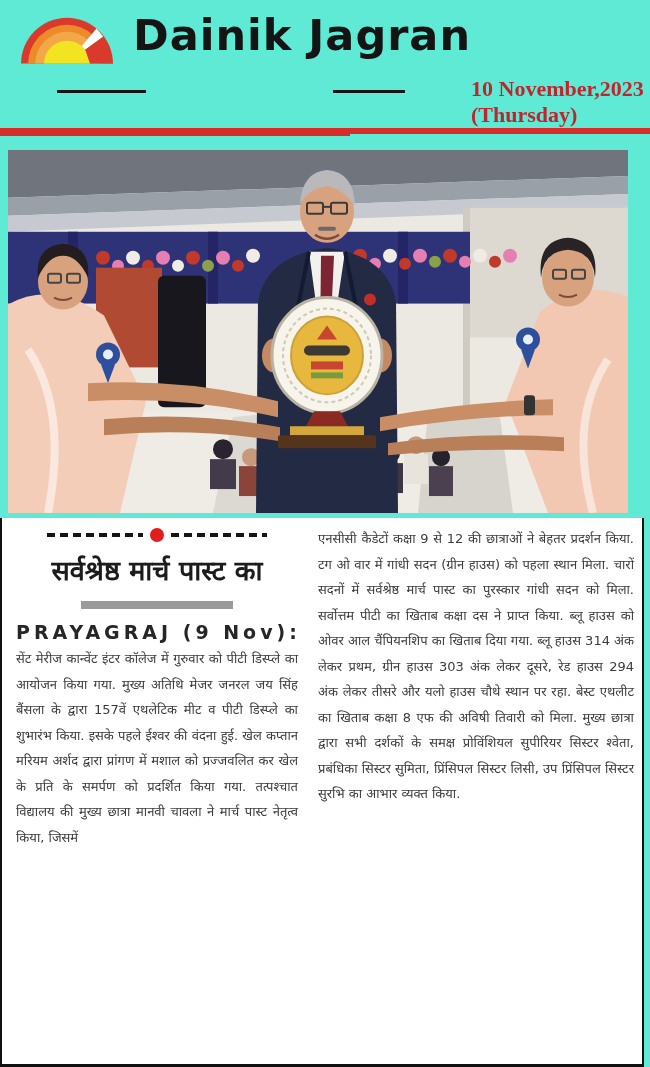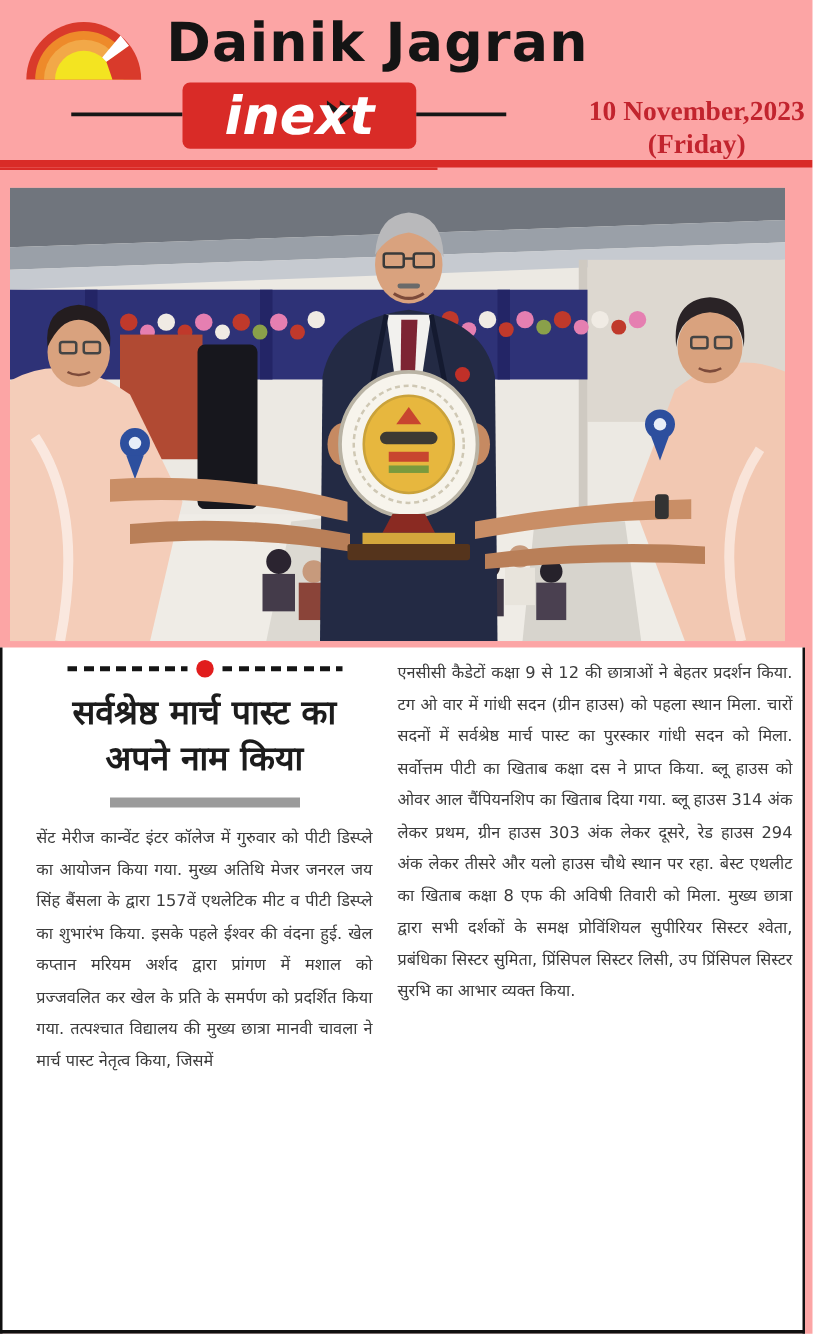"Dainik Jagran" .page { background: #fca5a5 -> #5eead4 }
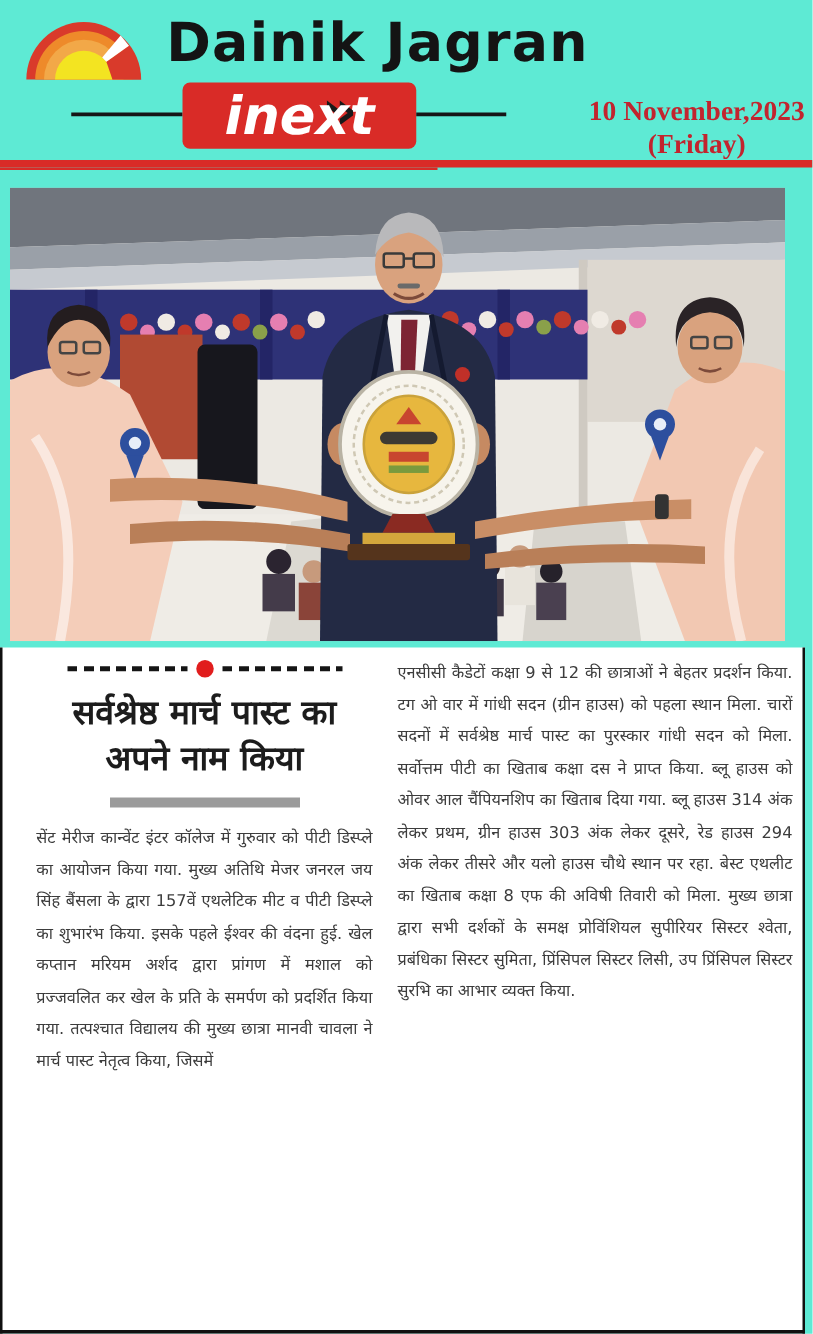"ine" div.inext-box { html: <div> <div> <span>ine</span> <span> <span>»</span> <span>x</span> </span> <span>t</span> </div> </div> -> none }
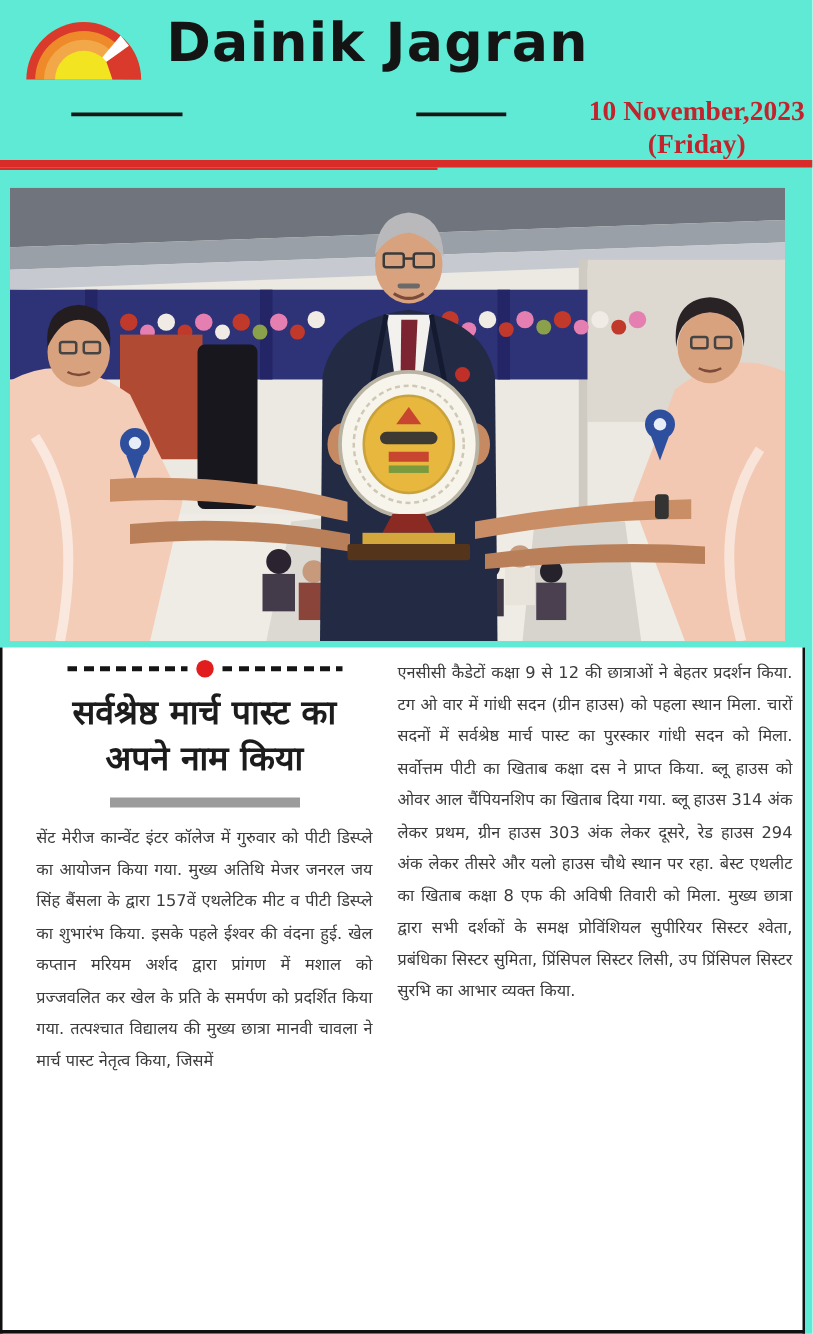"10 November,2023" .date-block { text-align: center -> none }
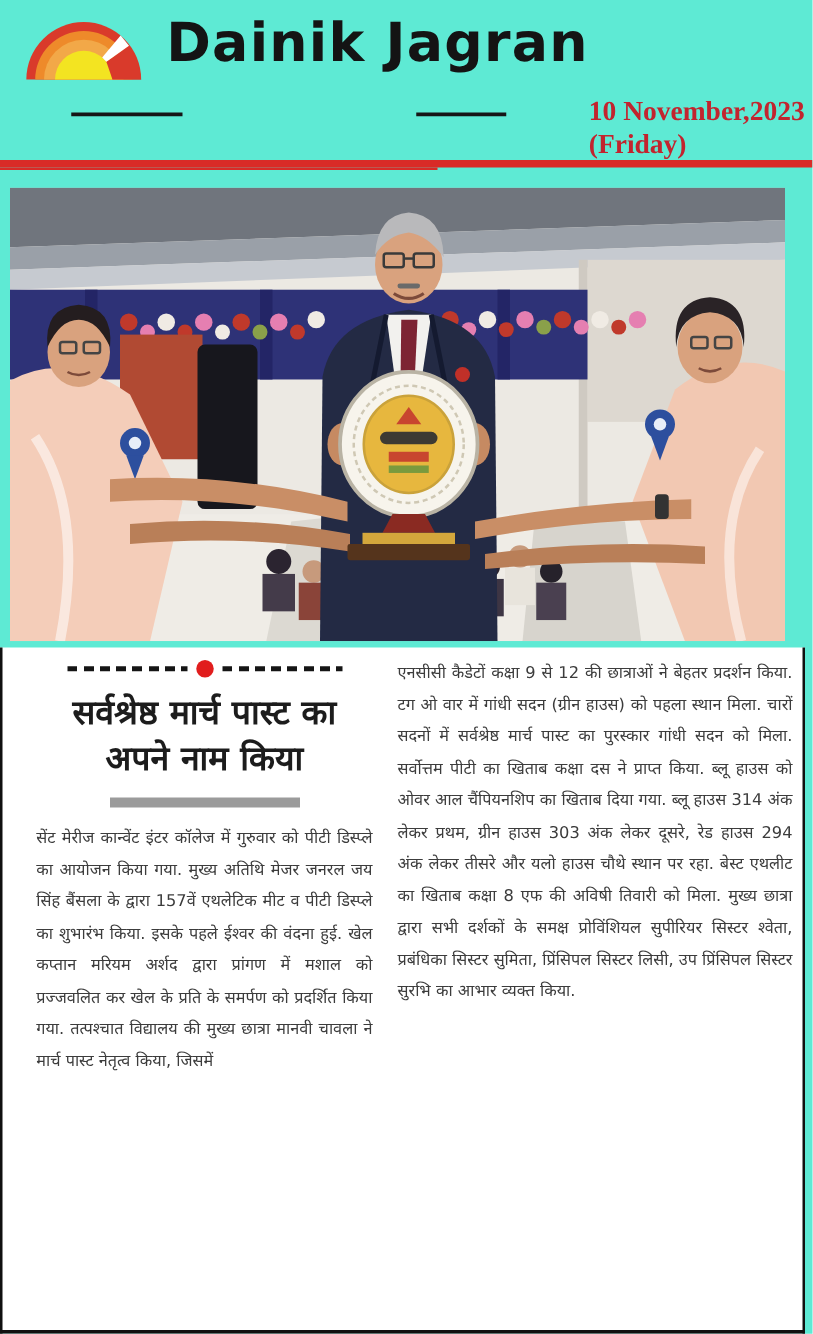"(Friday)" div { text: Friday -> Thursday }
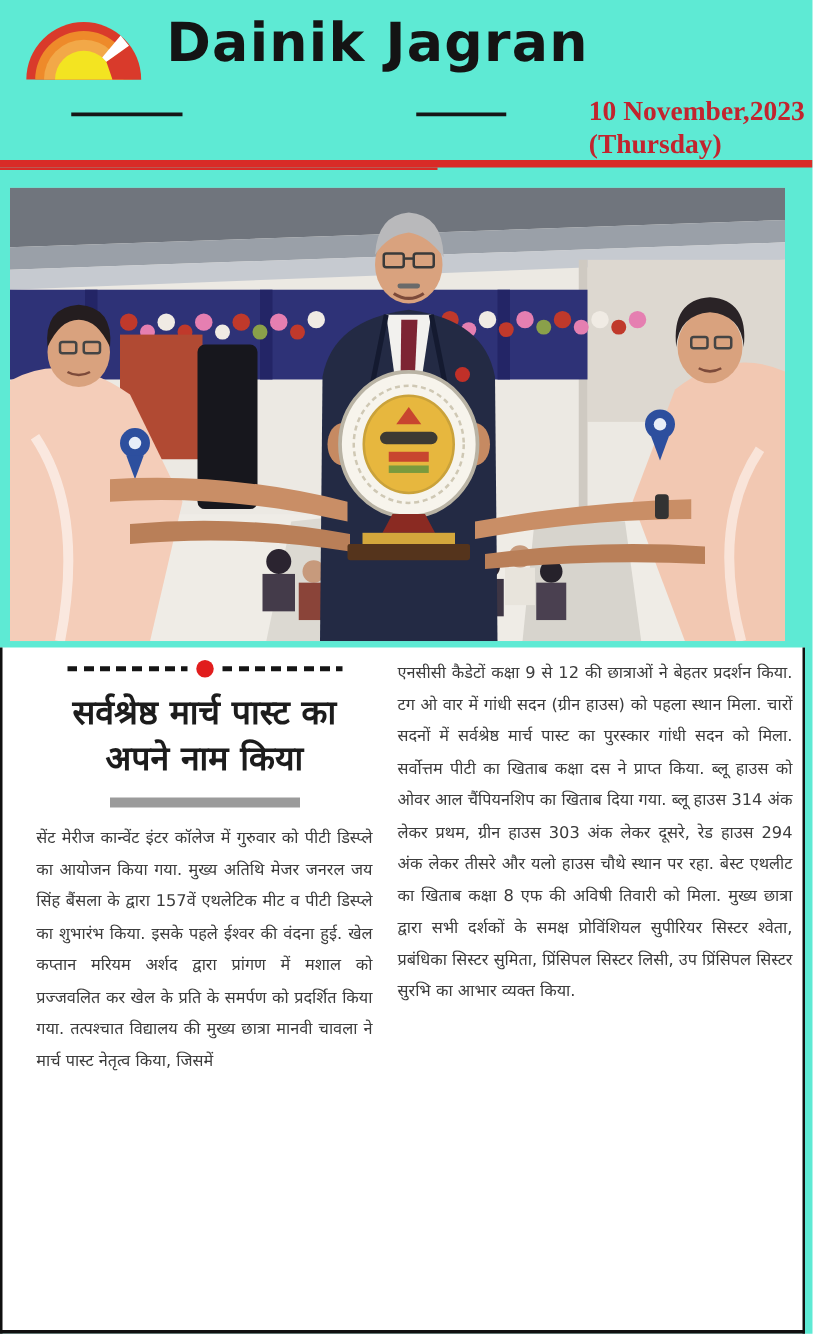"सर्वश्रेष्ठ मार्च पास्ट का" .col-left { padding: 6px 10px 0 27px -> 6px 10px 0 14px }
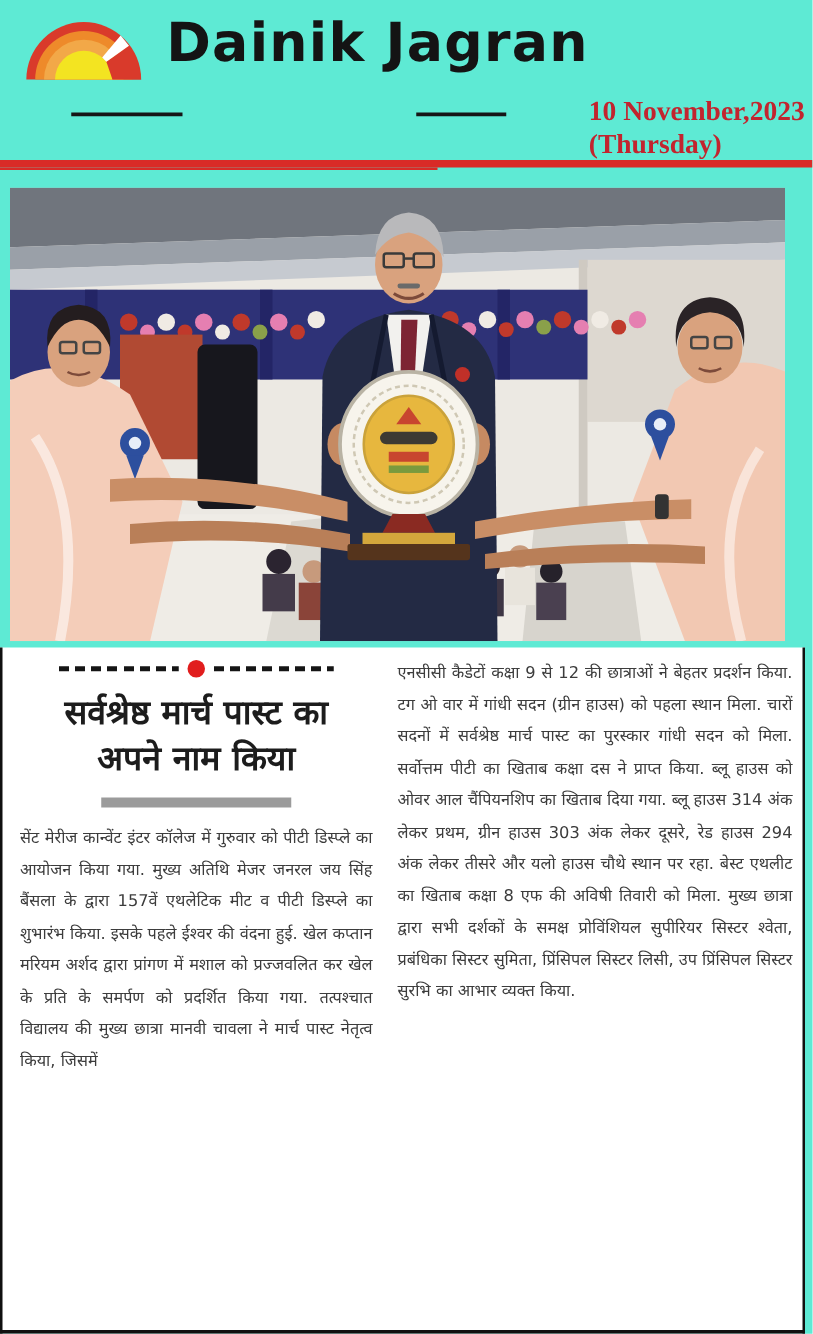"अपने नाम किया" div { html: <div>अपने नाम किया</div> -> none }
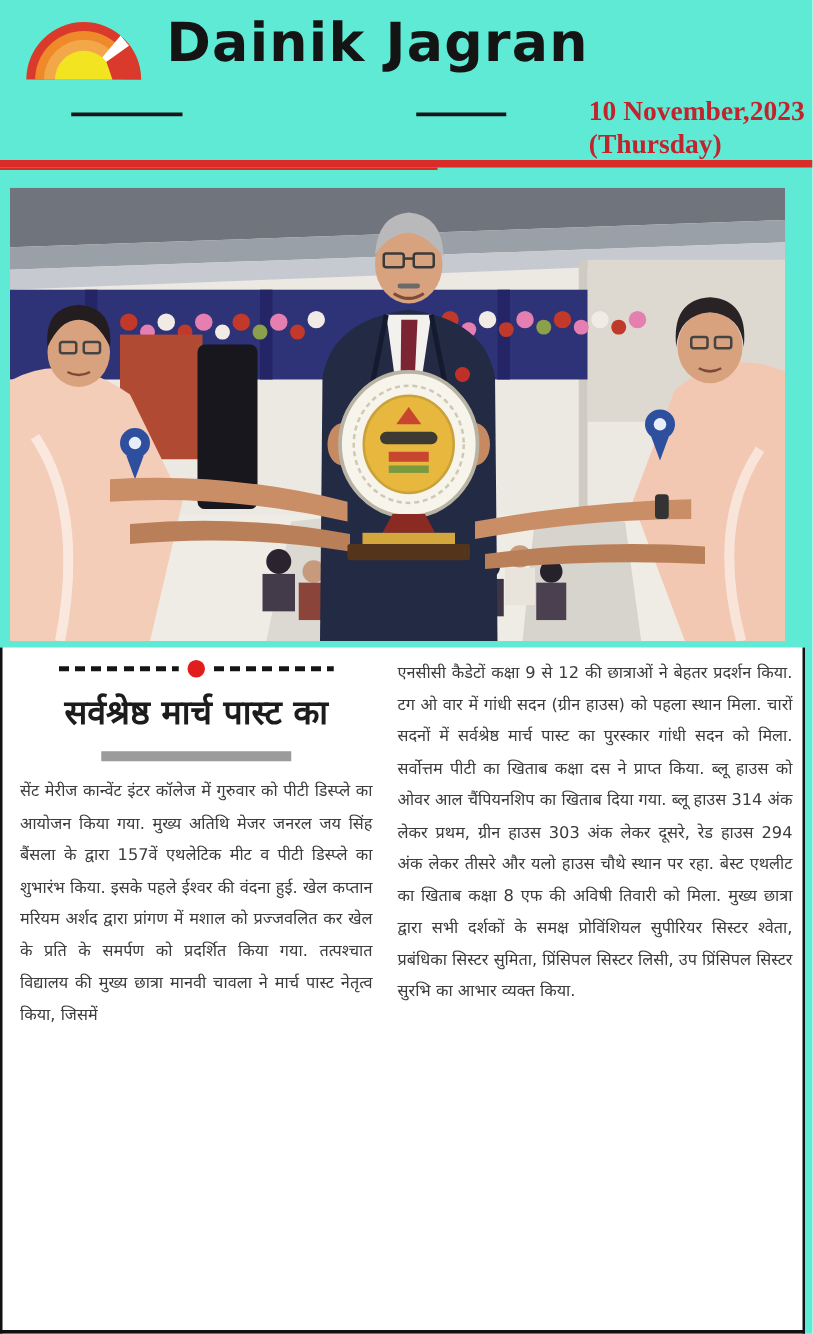"PRAYAGRAJ (9 Nov):" div.dateline { html: none -> <div>PRAYAGRAJ (9 Nov):</div> }
